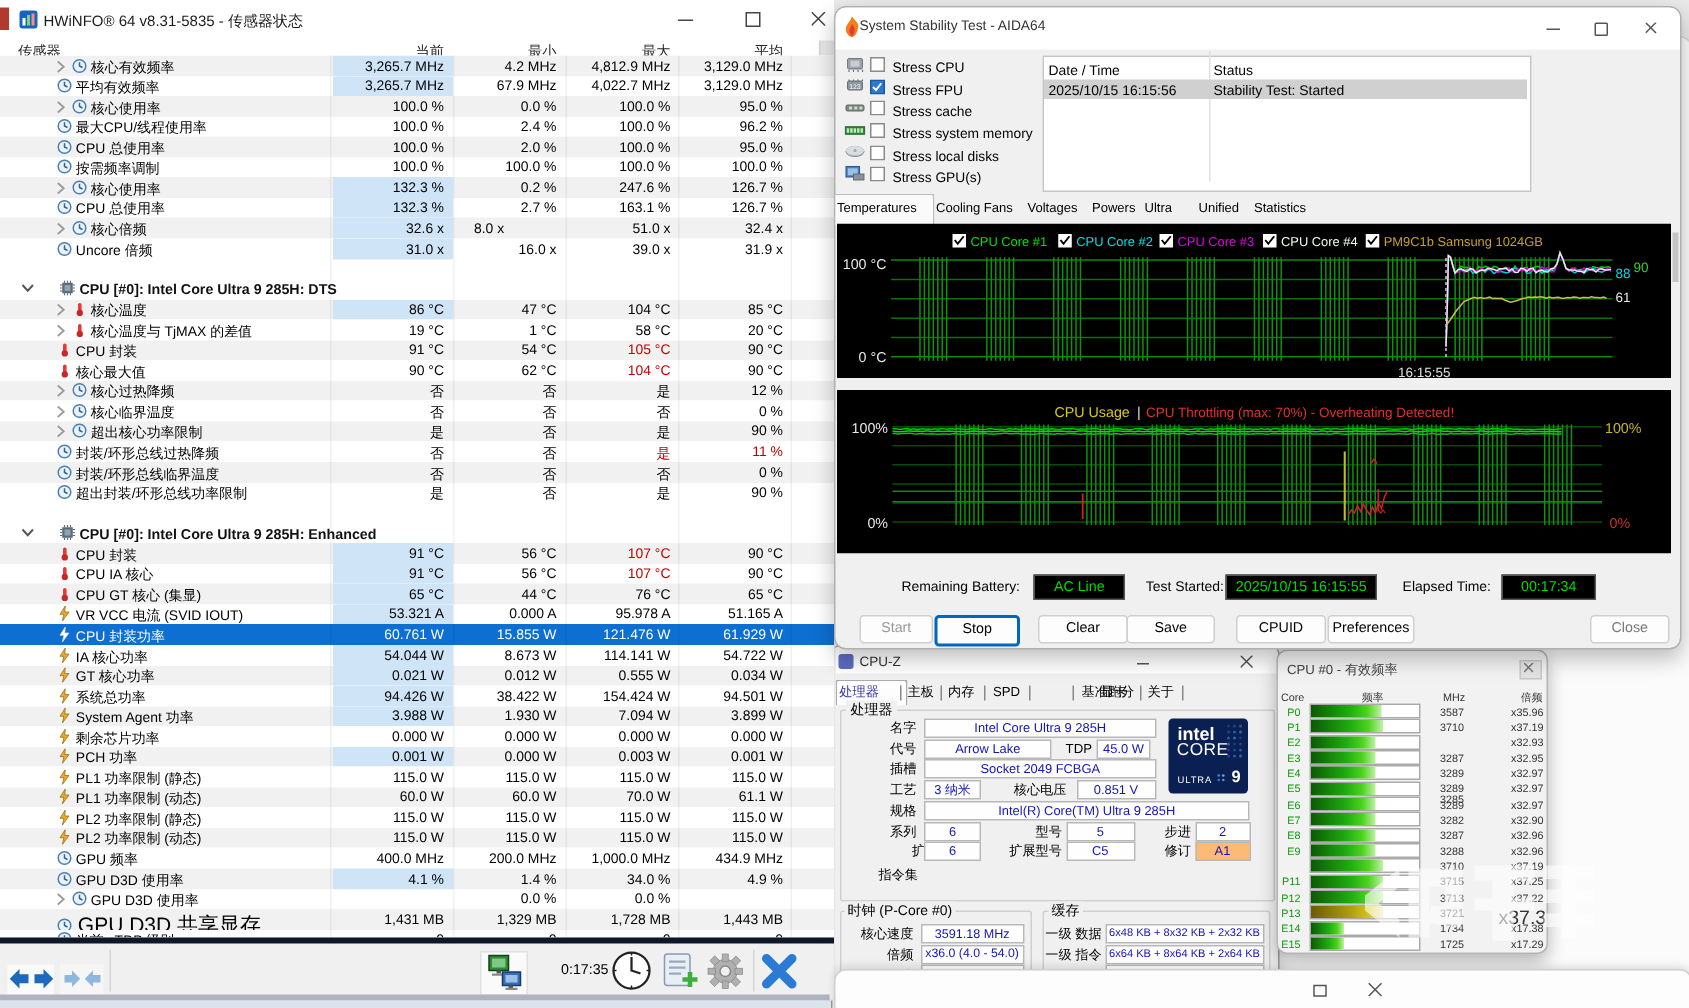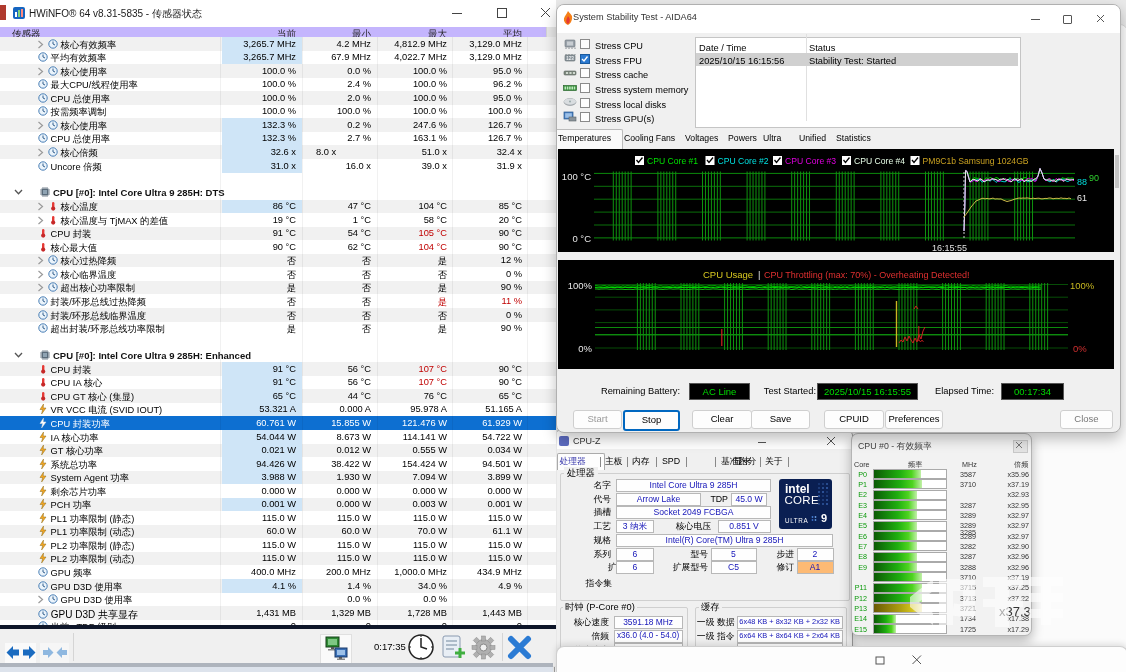"HWiNFO® 64 v8.31-5835 - 传感器状态" div.a { background: #c4b5fd -> #ffffff }
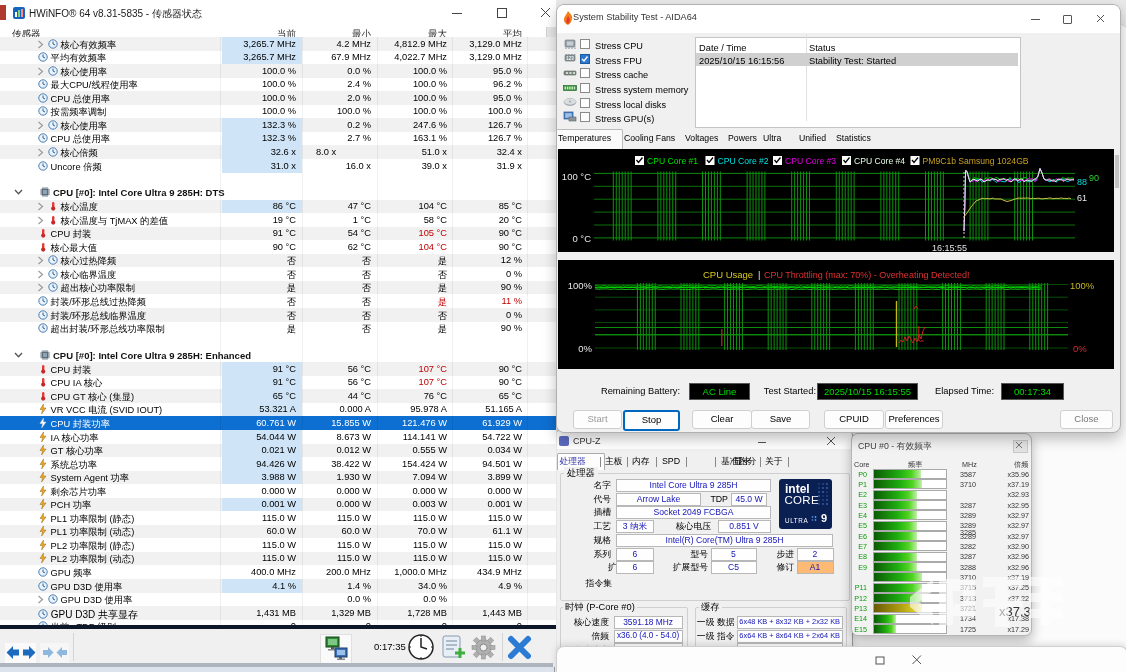"GPU D3D 共享显存" div.a { font-size: 10px -> 14px }
